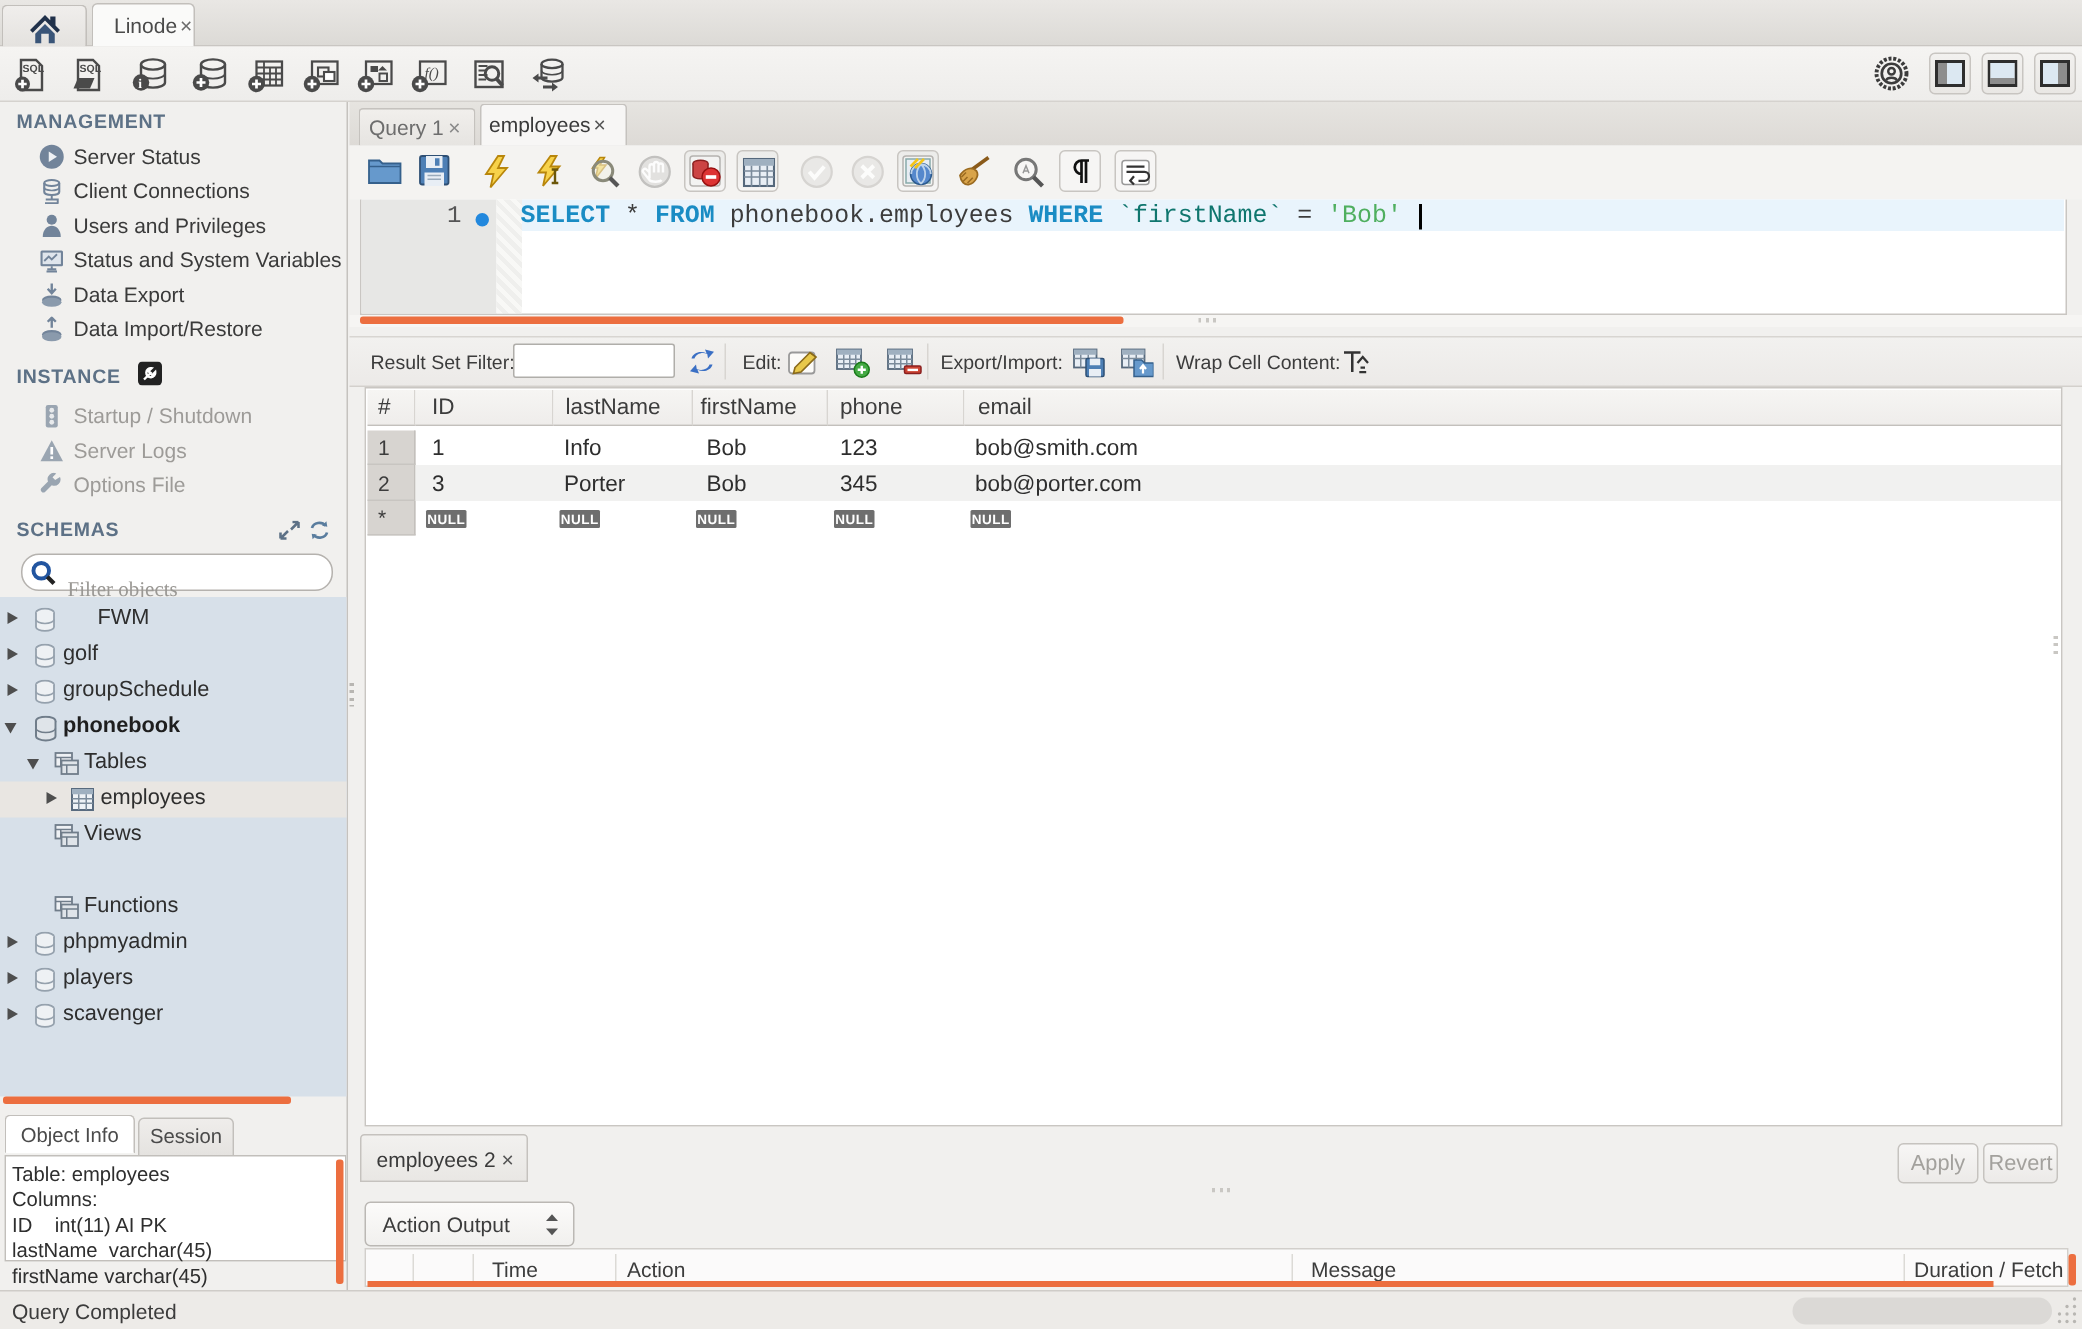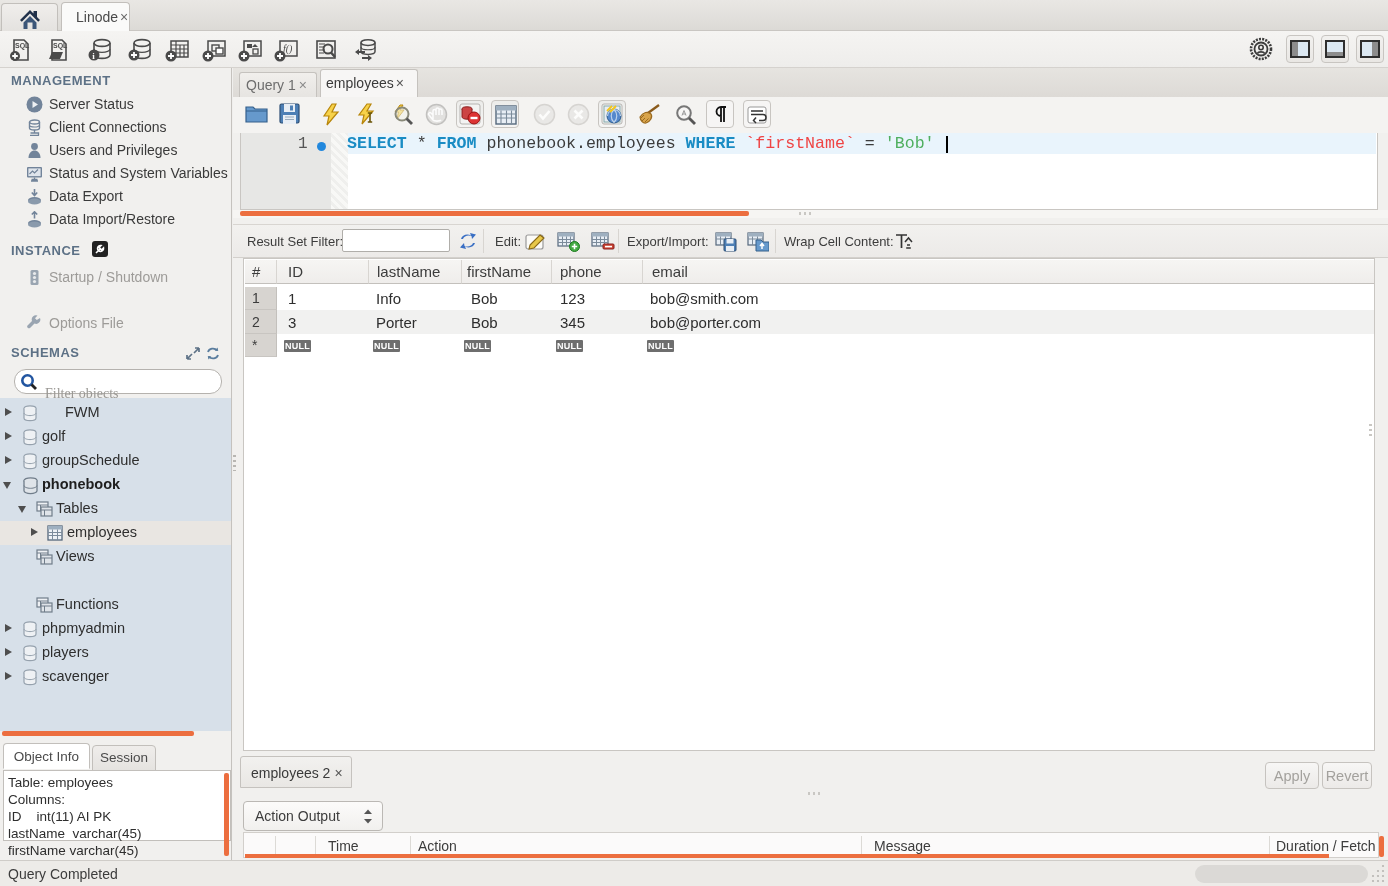"`firstName`" .idq { color: #ef4444 -> #0f766e }
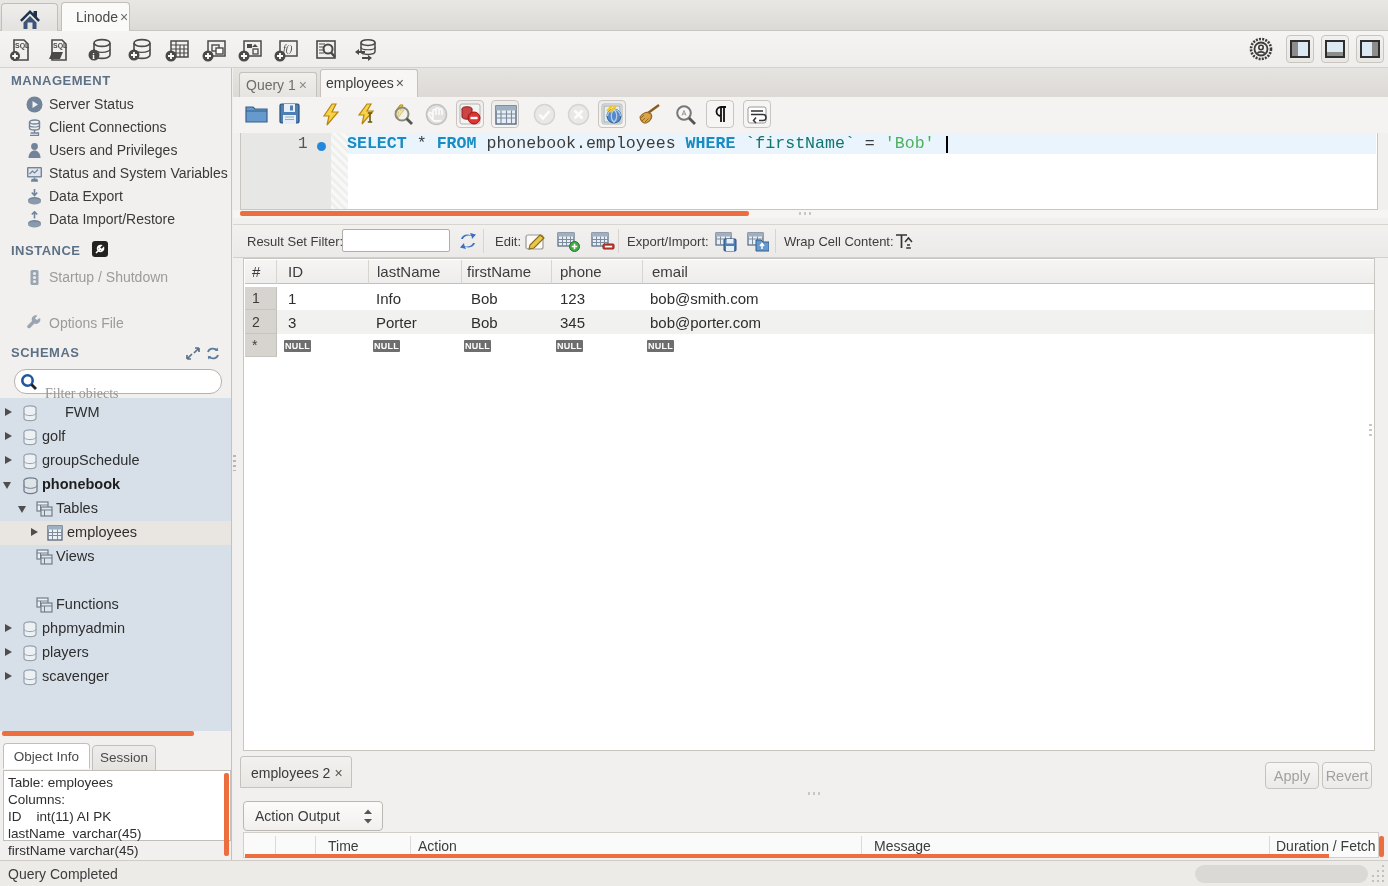"Server Logs" div.sbitem { html: none -> <div> <svg> <path></path> <rect></rect> <rect></rect> </svg> <span>Server Logs</span> </div> }
